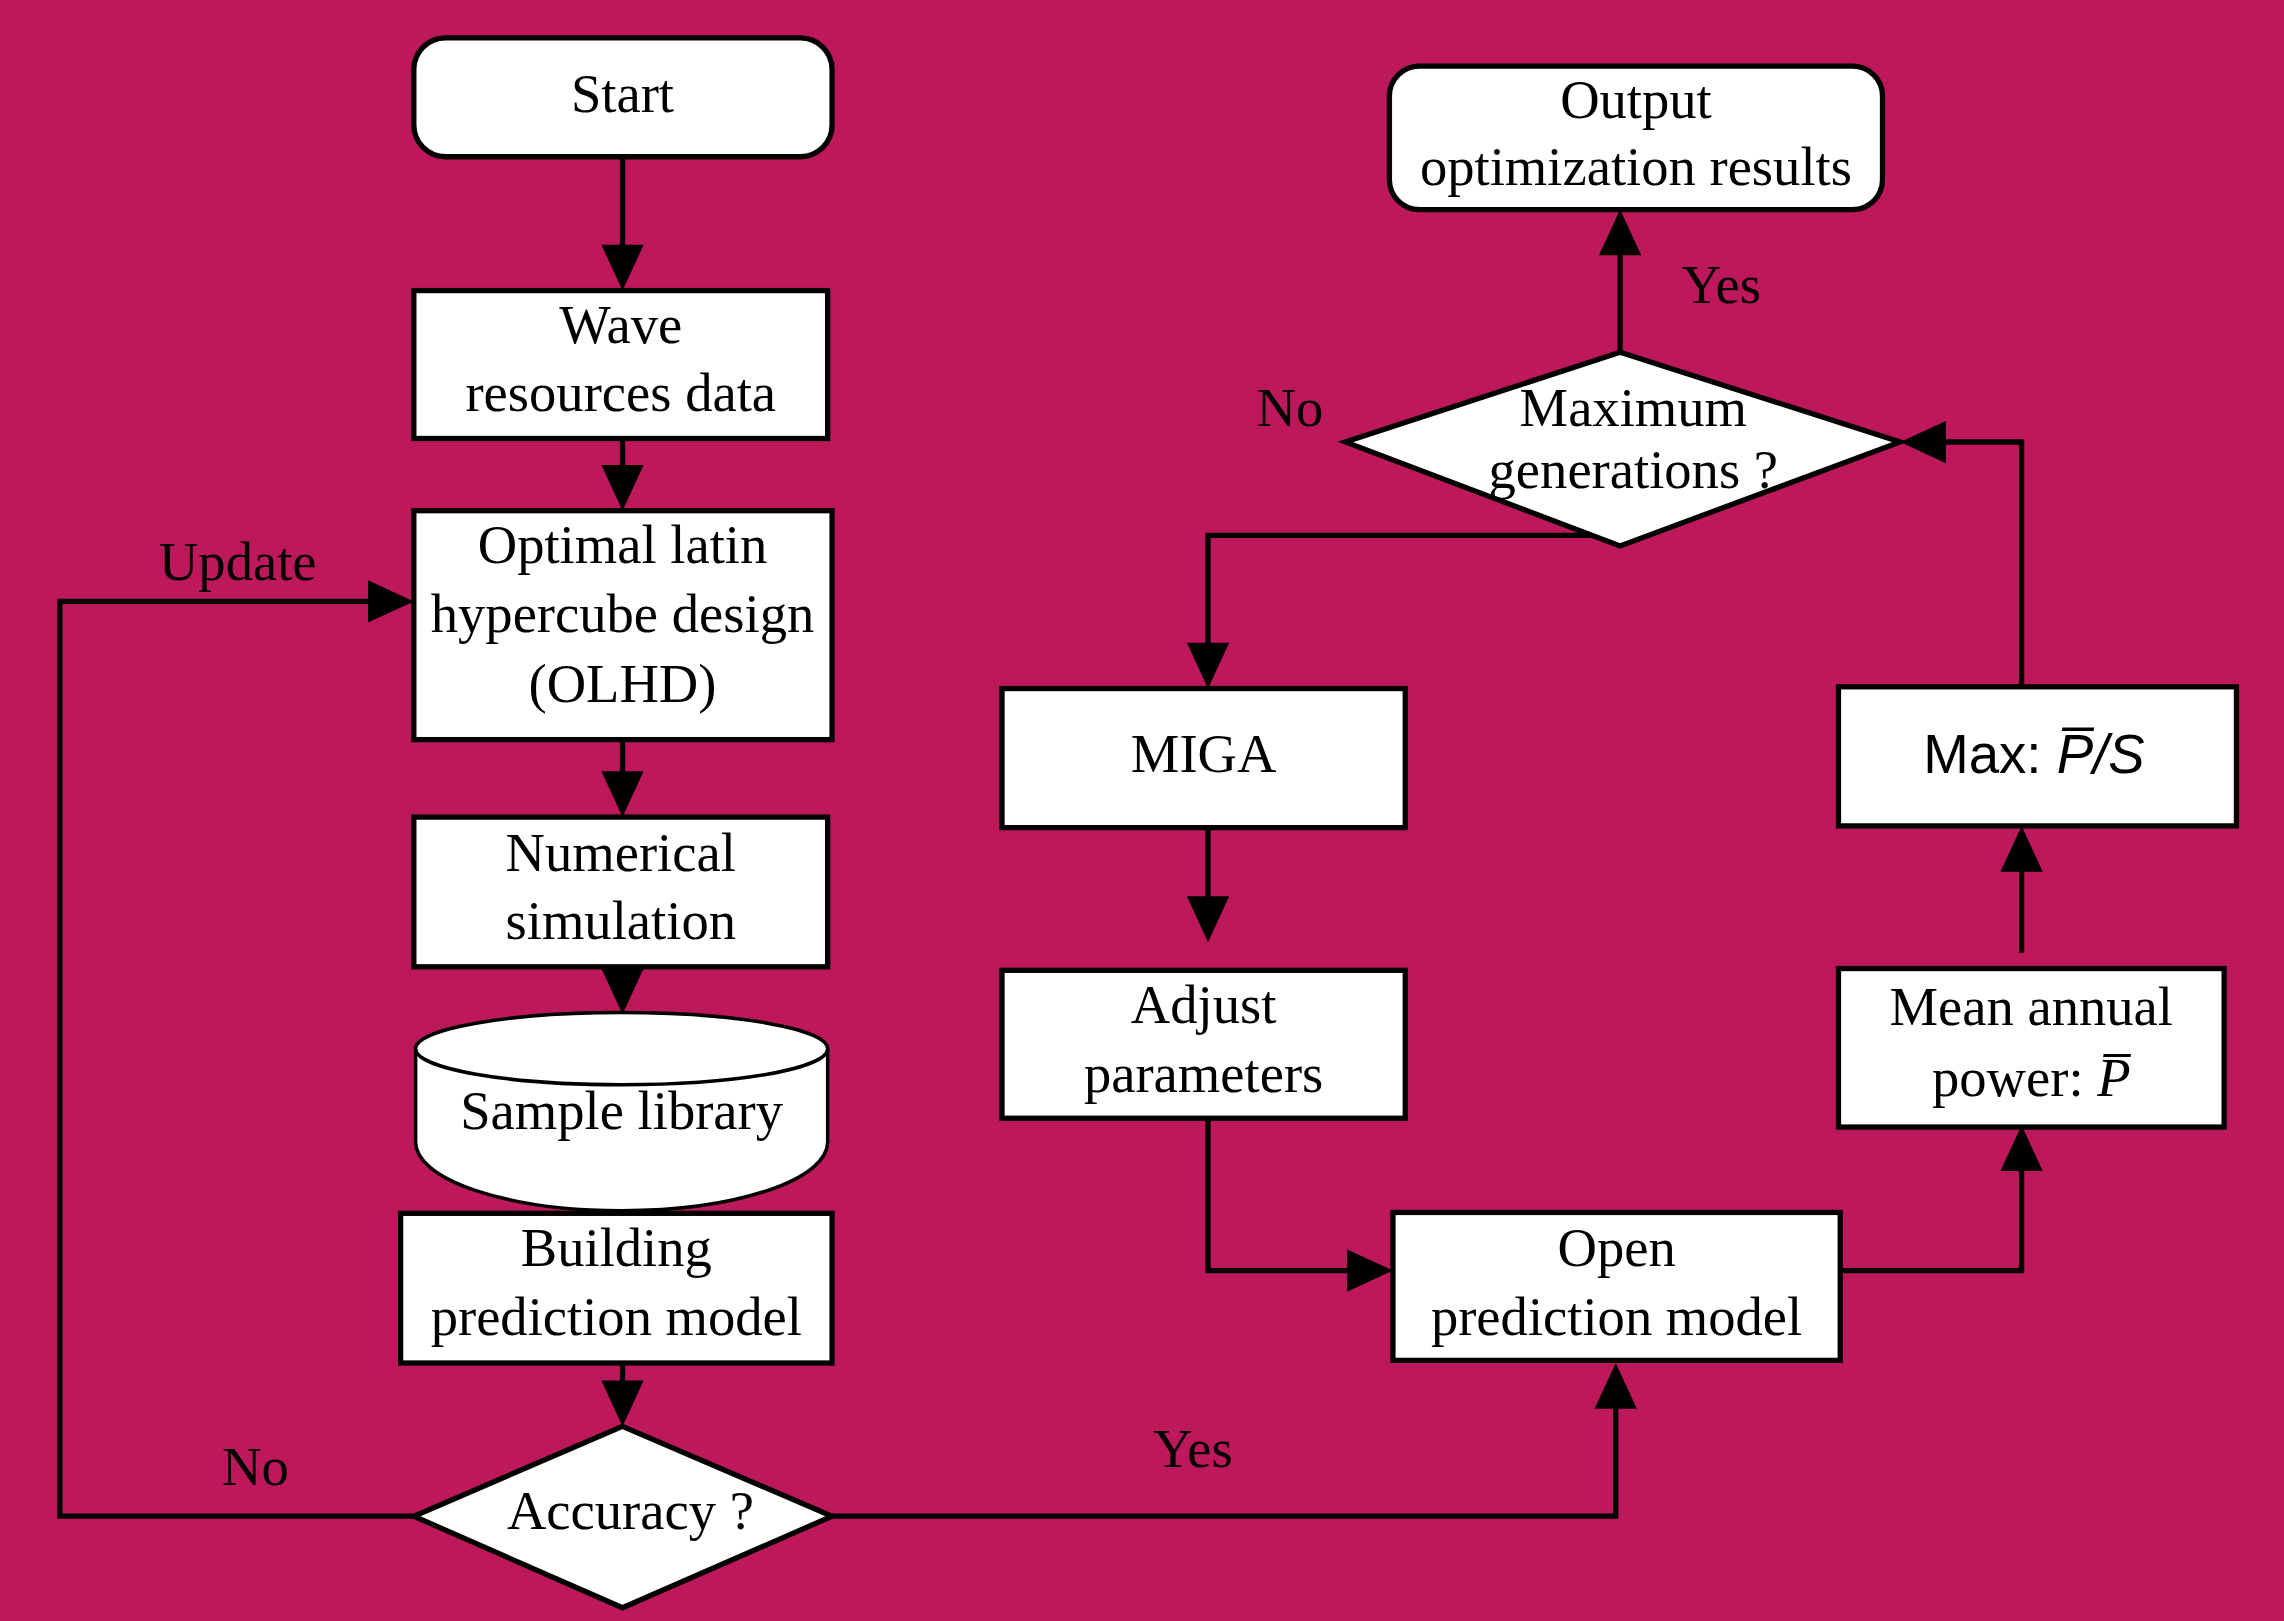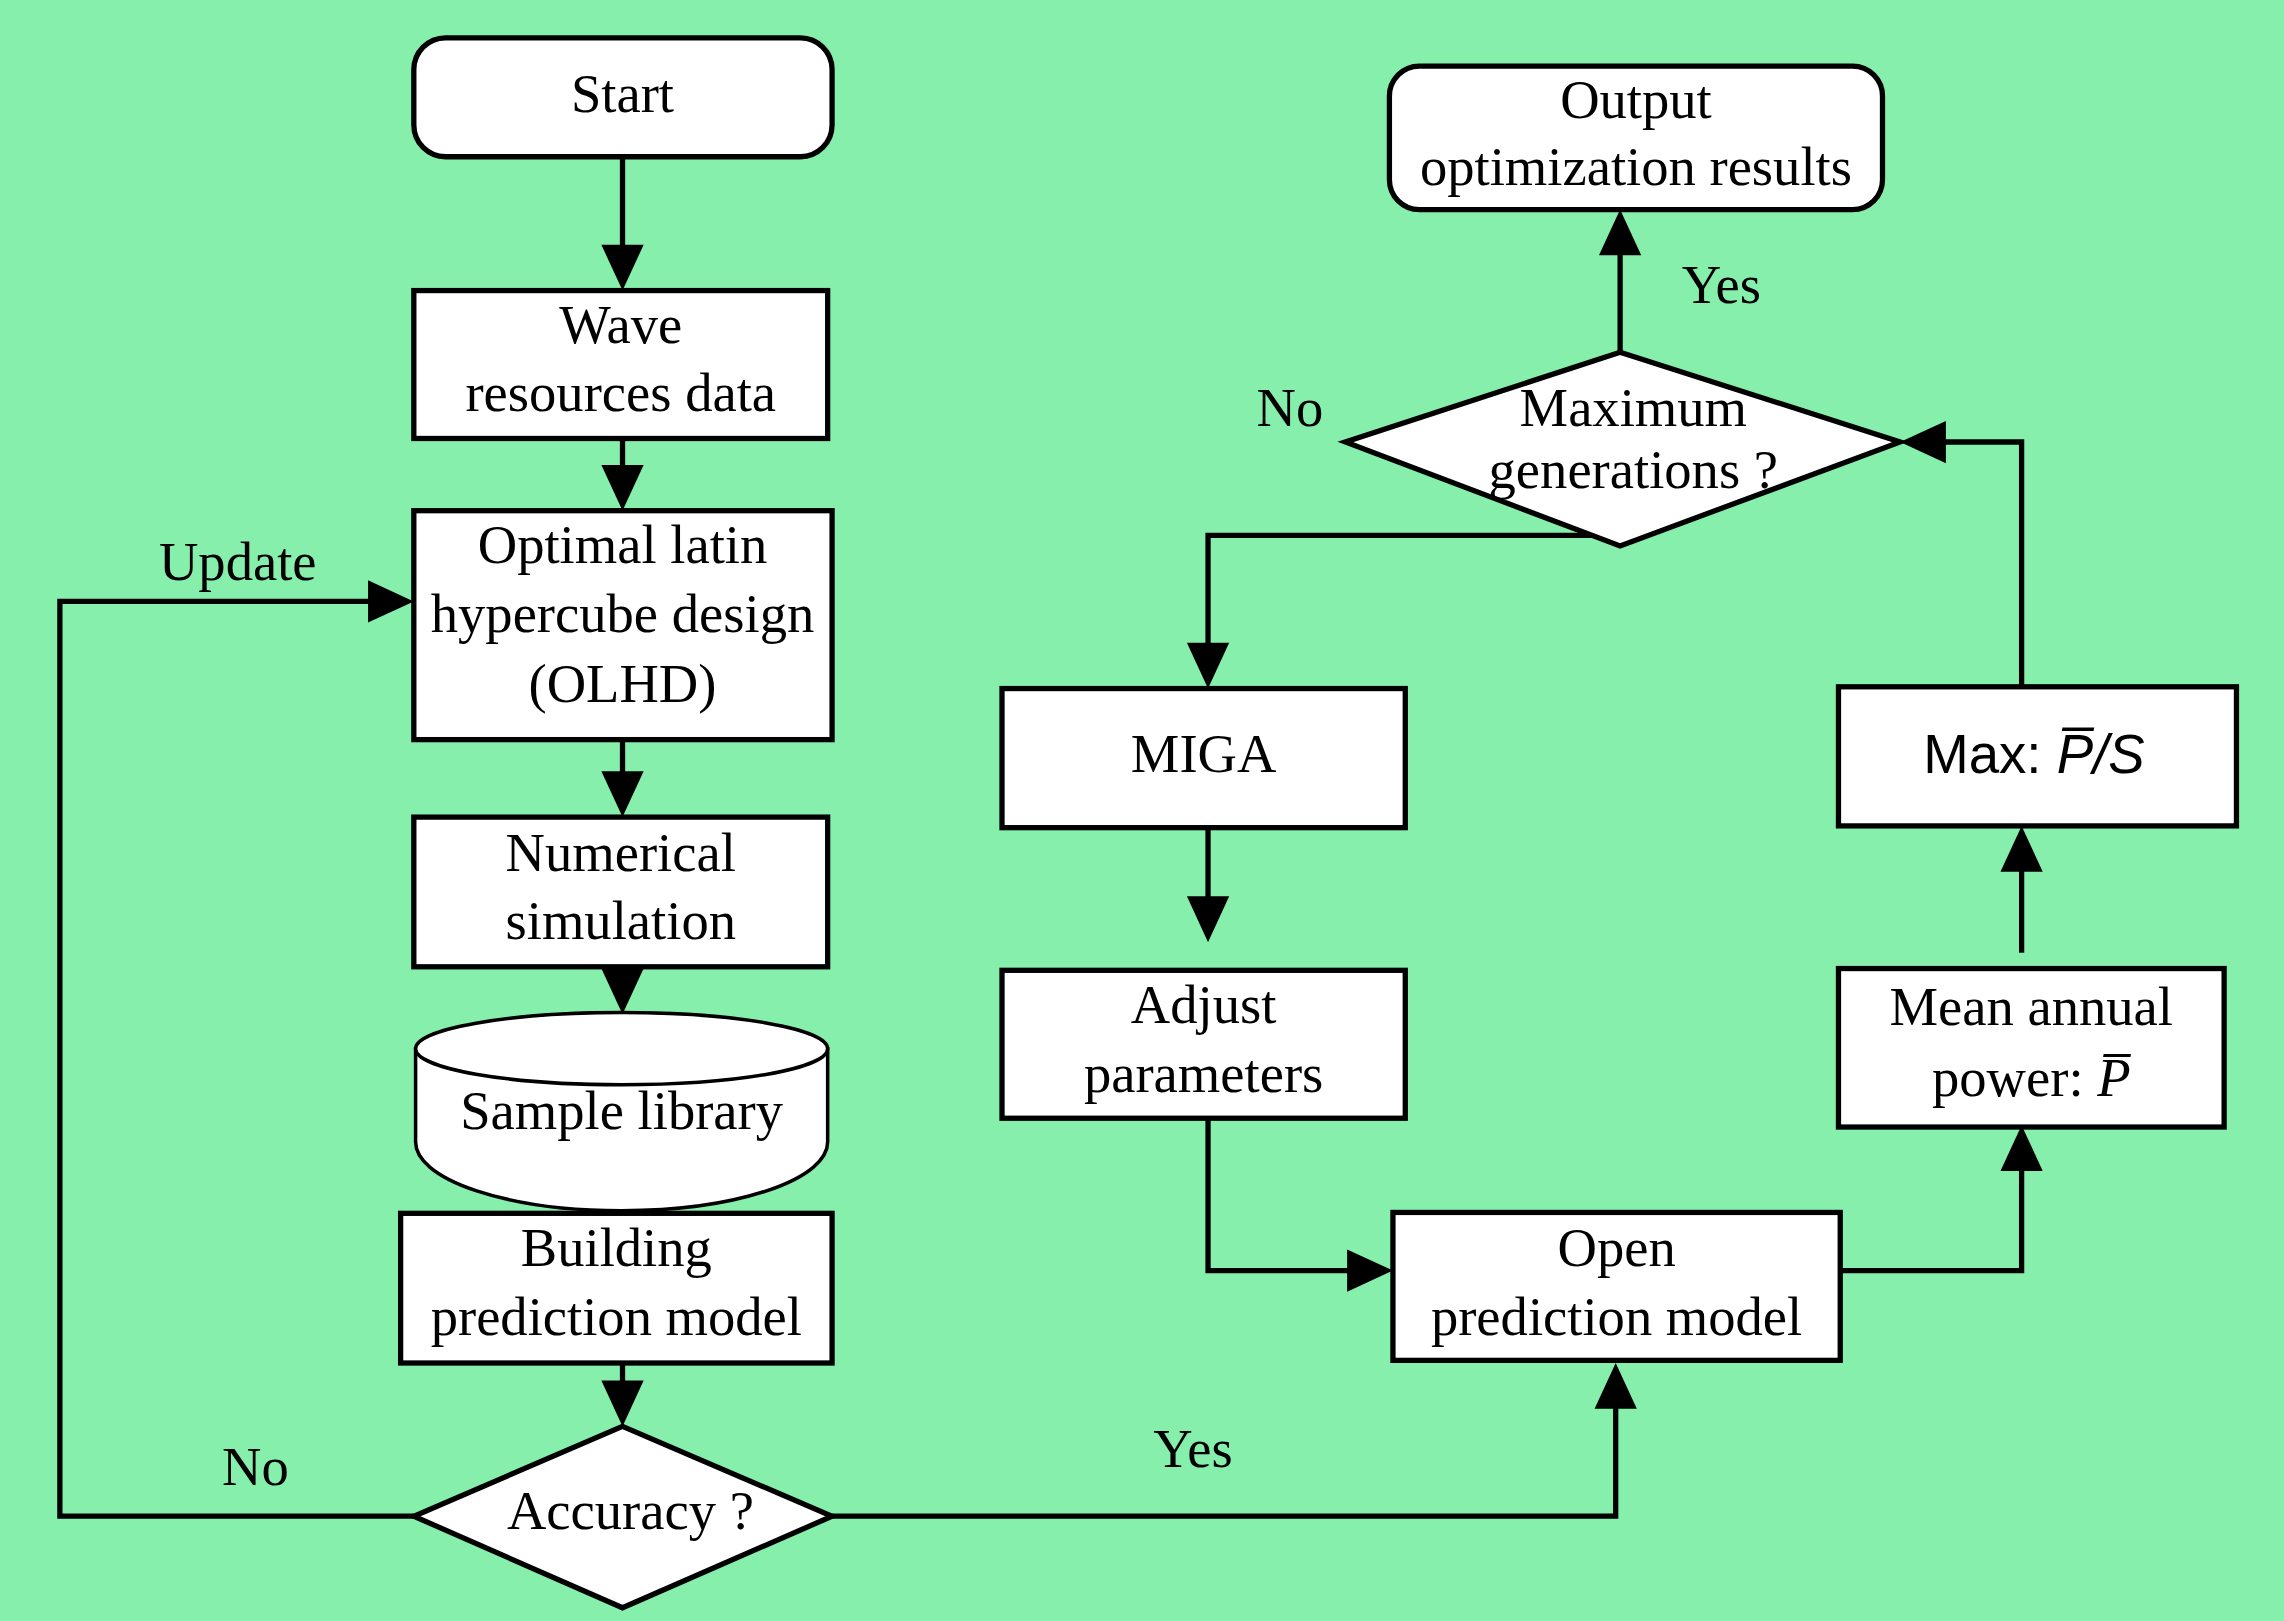"Start" #canvas { background: #86efac -> #be185d }
